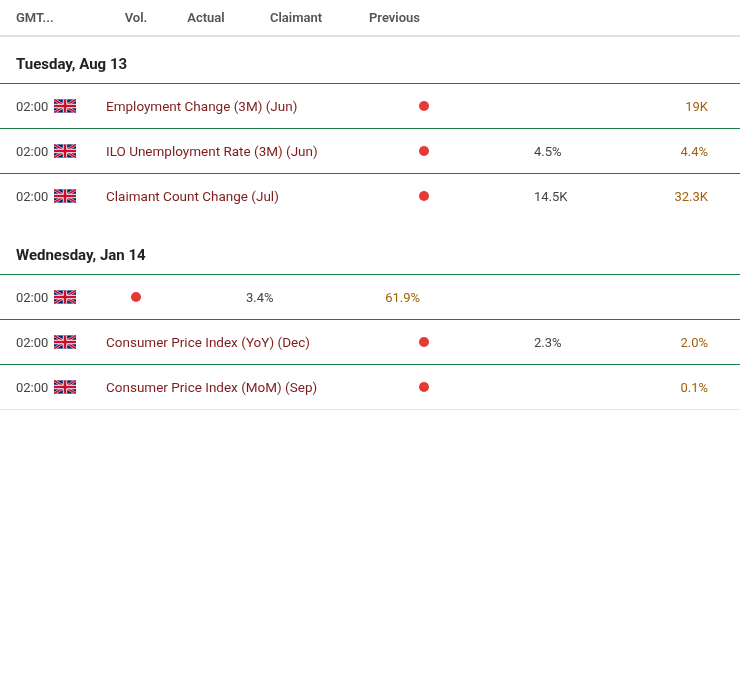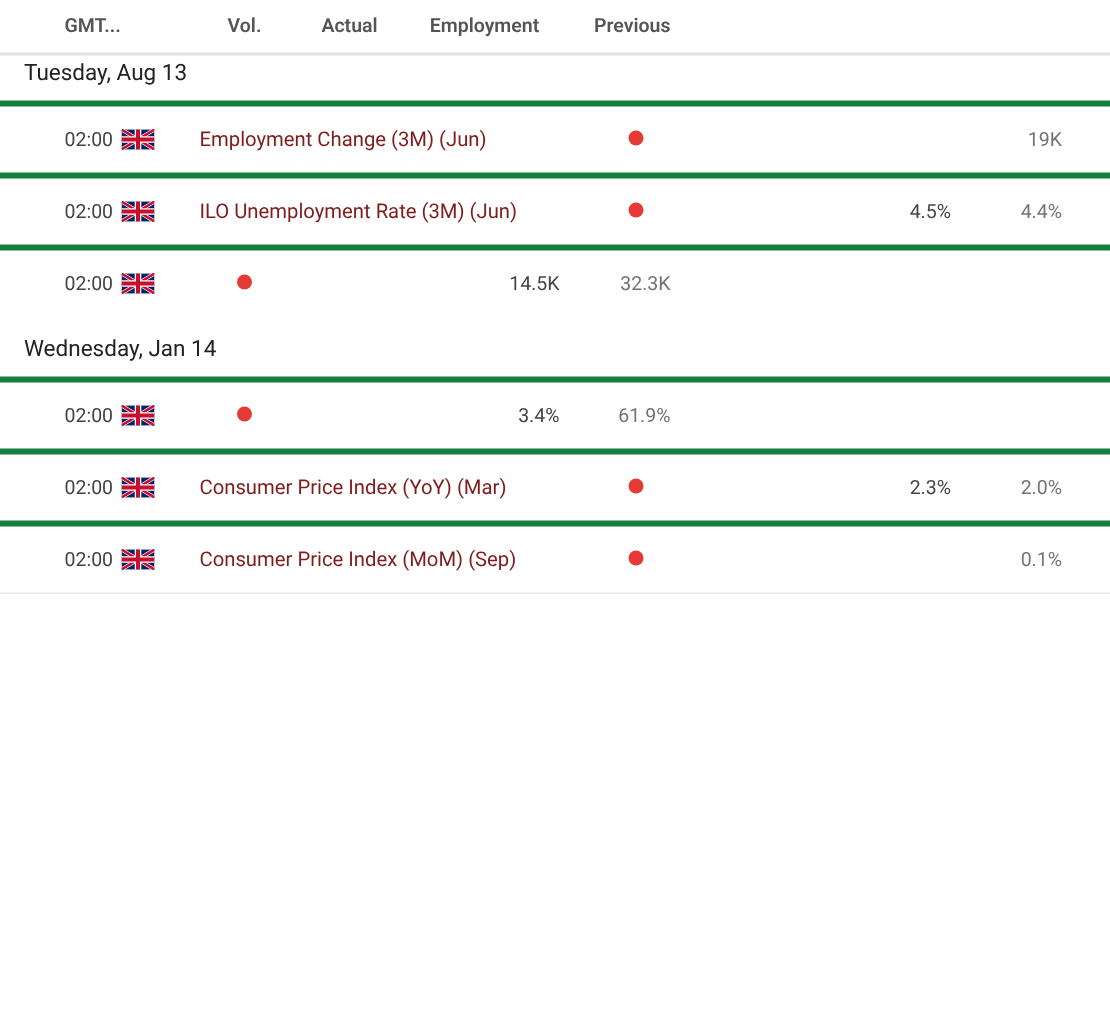"GMT..." .col-gmt { margin-left: 27px -> none }
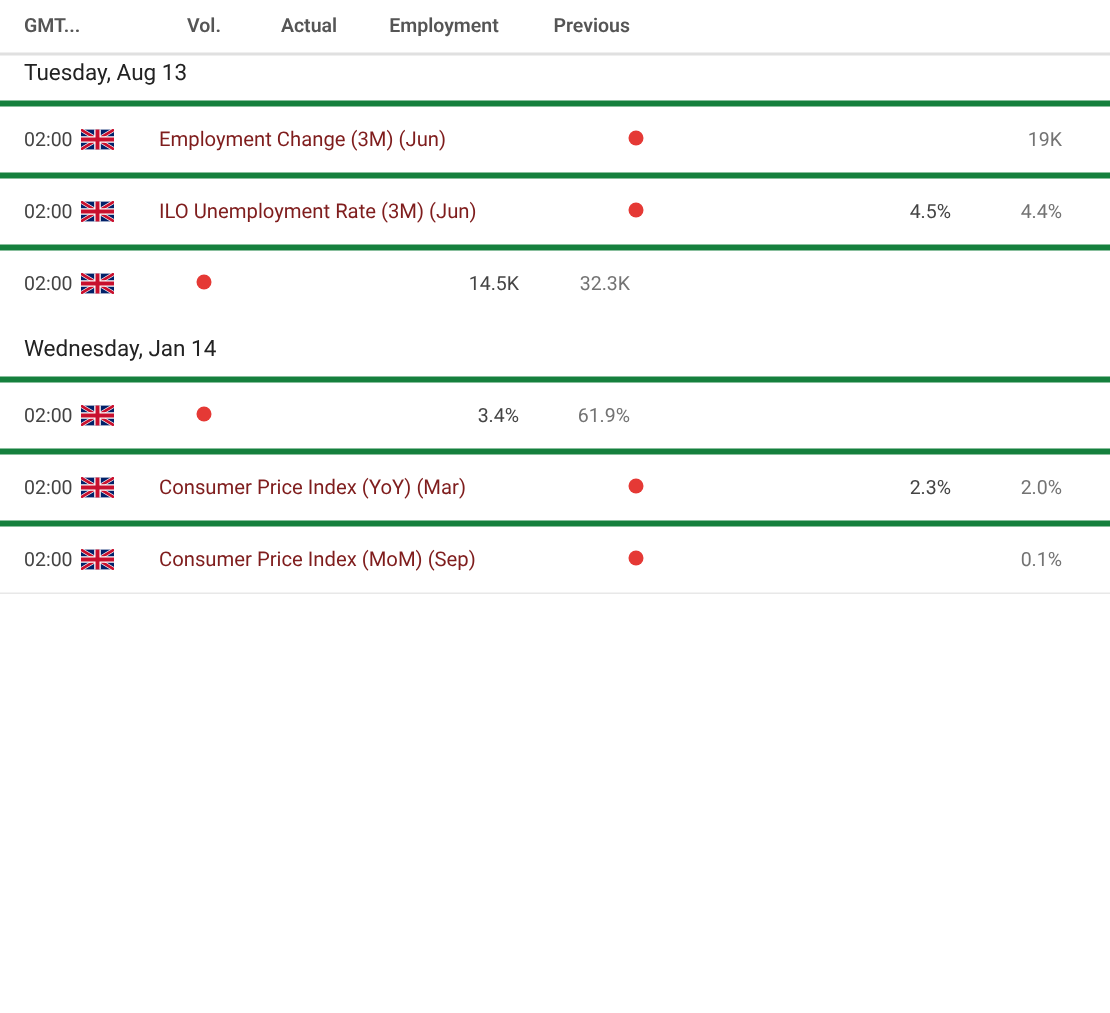"Employment" div.col-consensus { text: Employment -> Claimant }
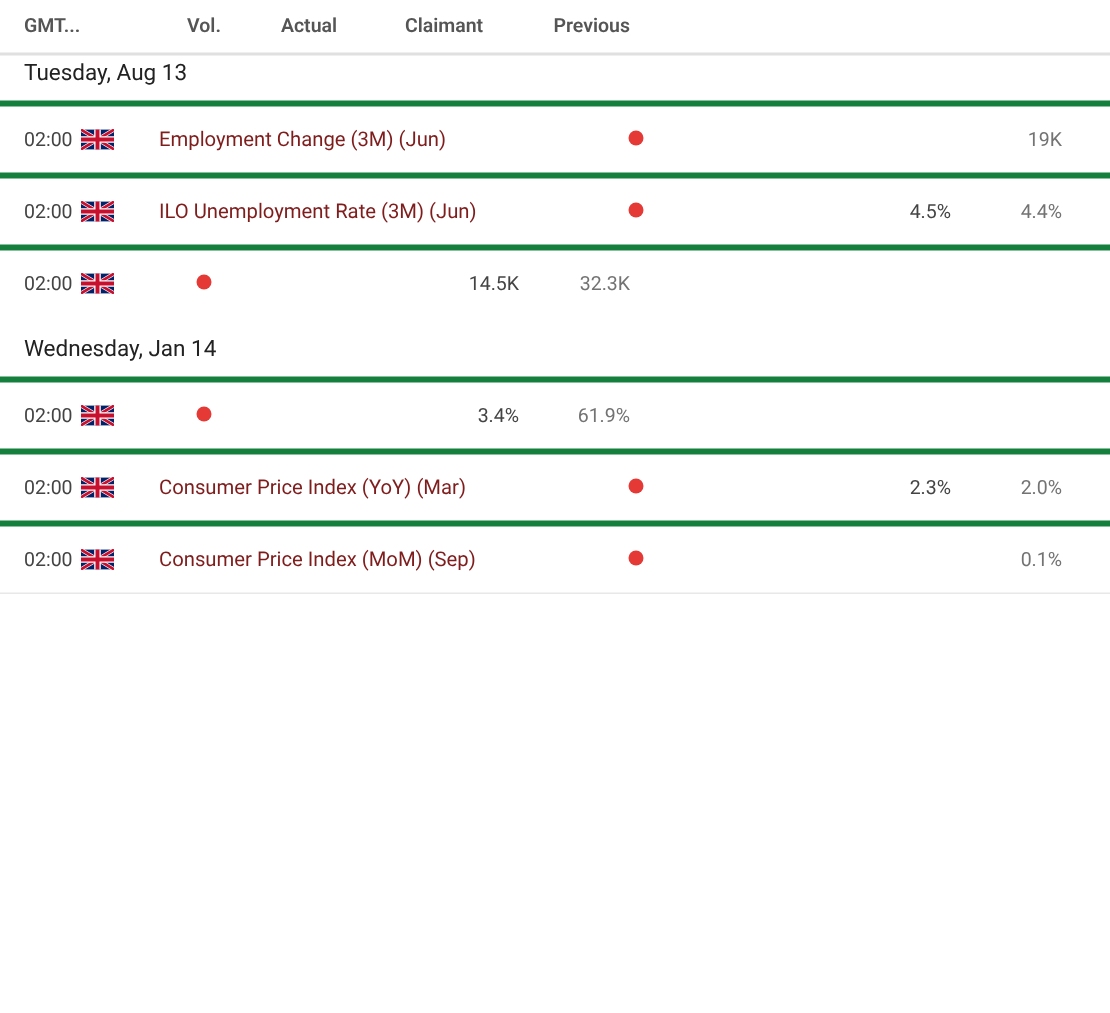"Tuesday, Aug 13" .section-header { font-weight: 400 -> 700; padding: 2px 16px 10px 16px -> 18px 16px 10px 16px }
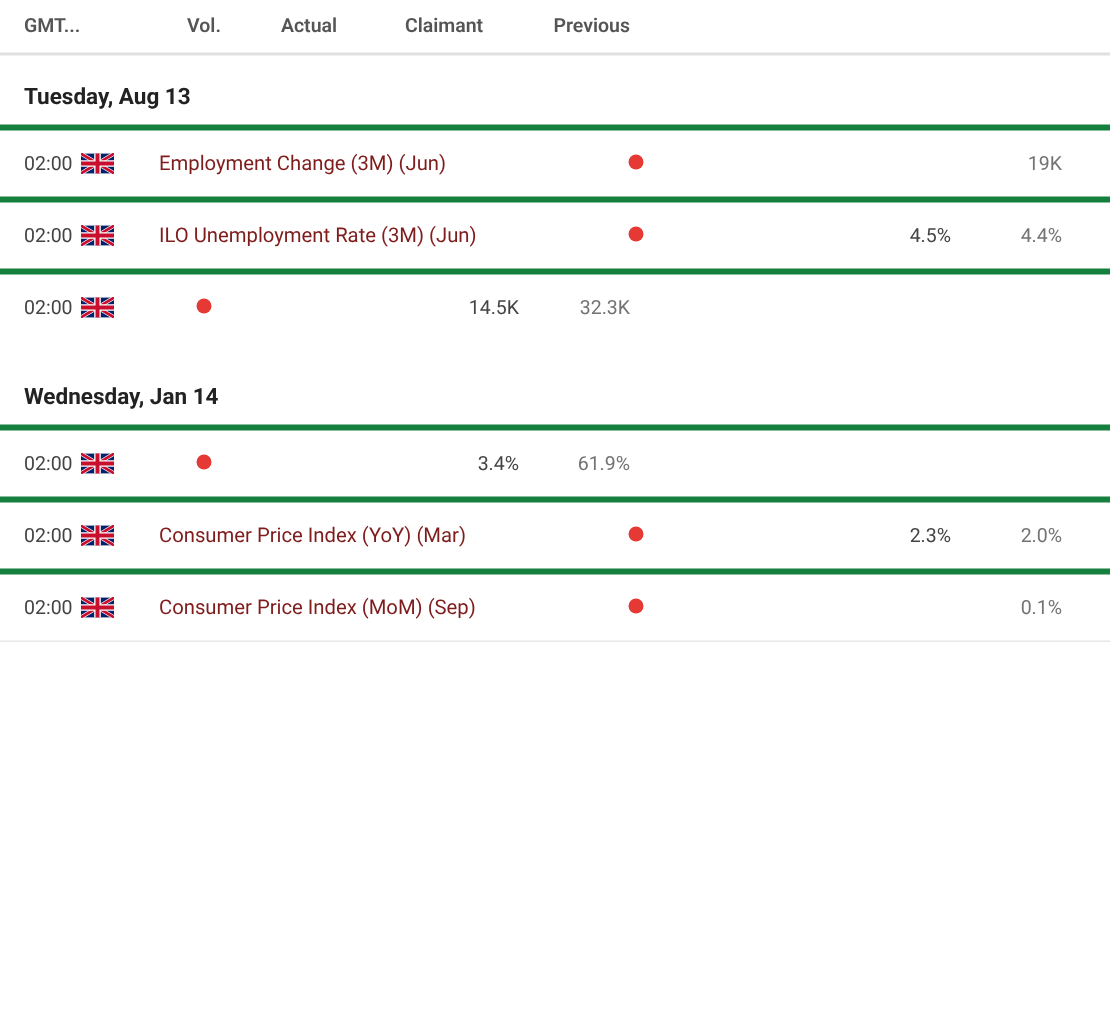"02:00" .data-row { border-top: 4px solid #15803d -> 1px solid #15803d }
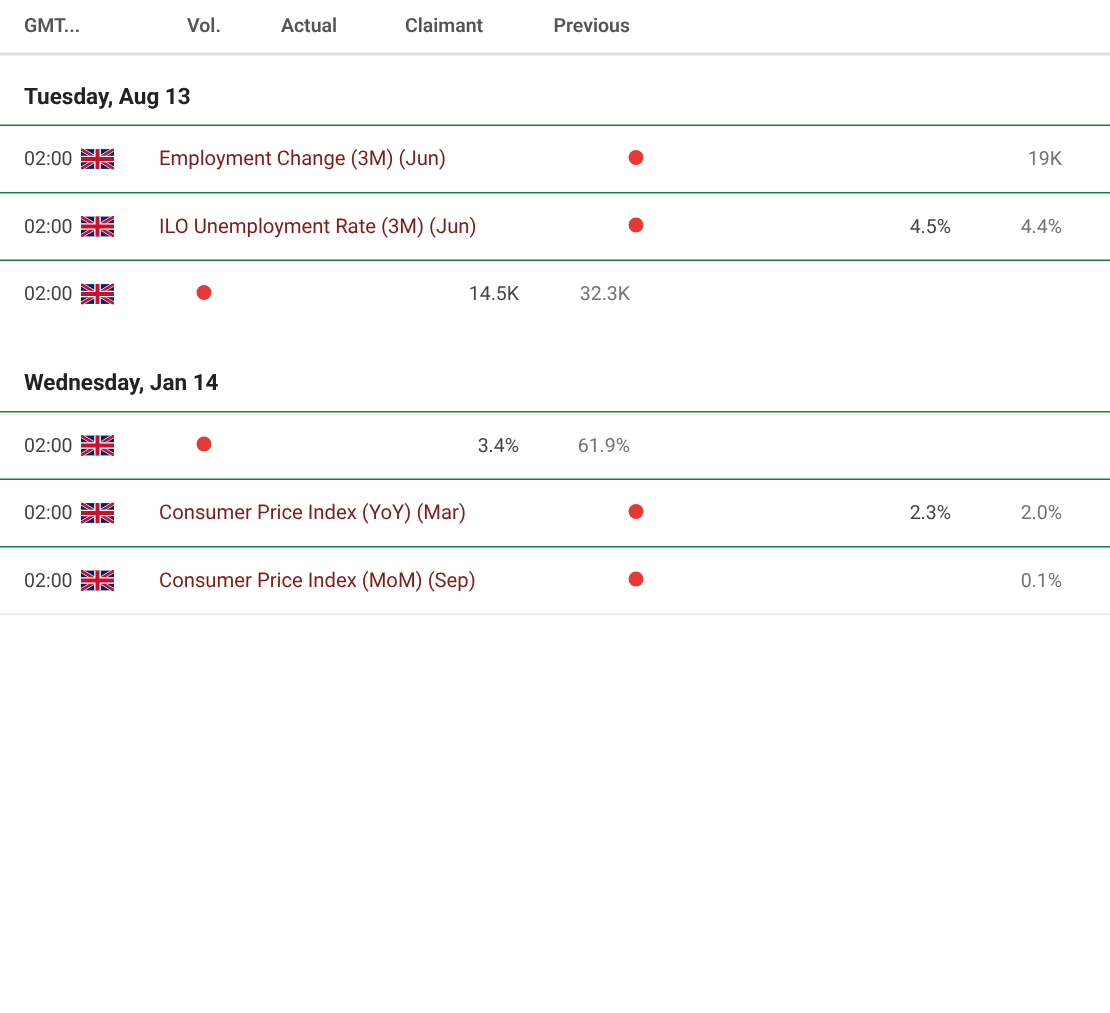"19K" .previous-cell { color: #737373 -> #a16207 }
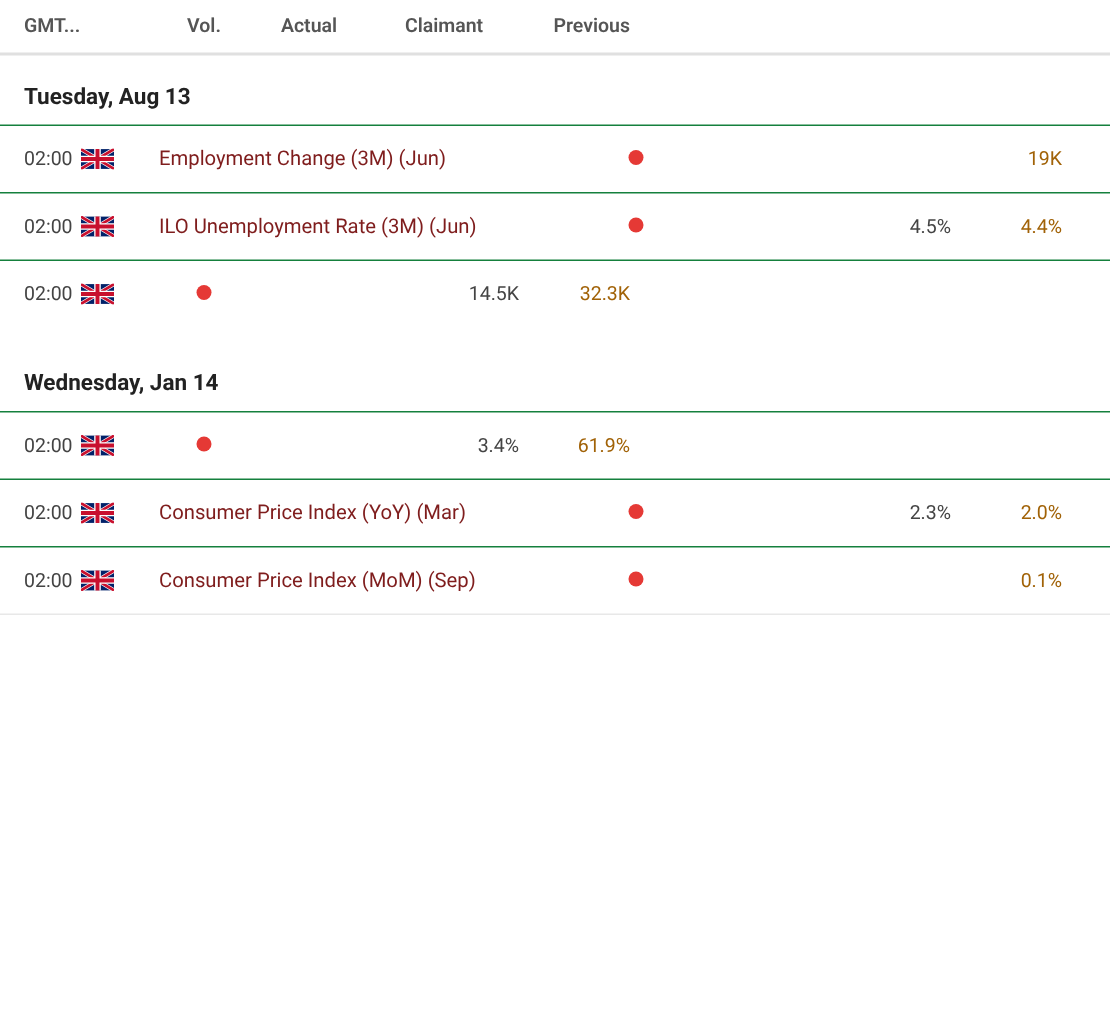"4.5%" .consensus-cell { text-align: right -> left }
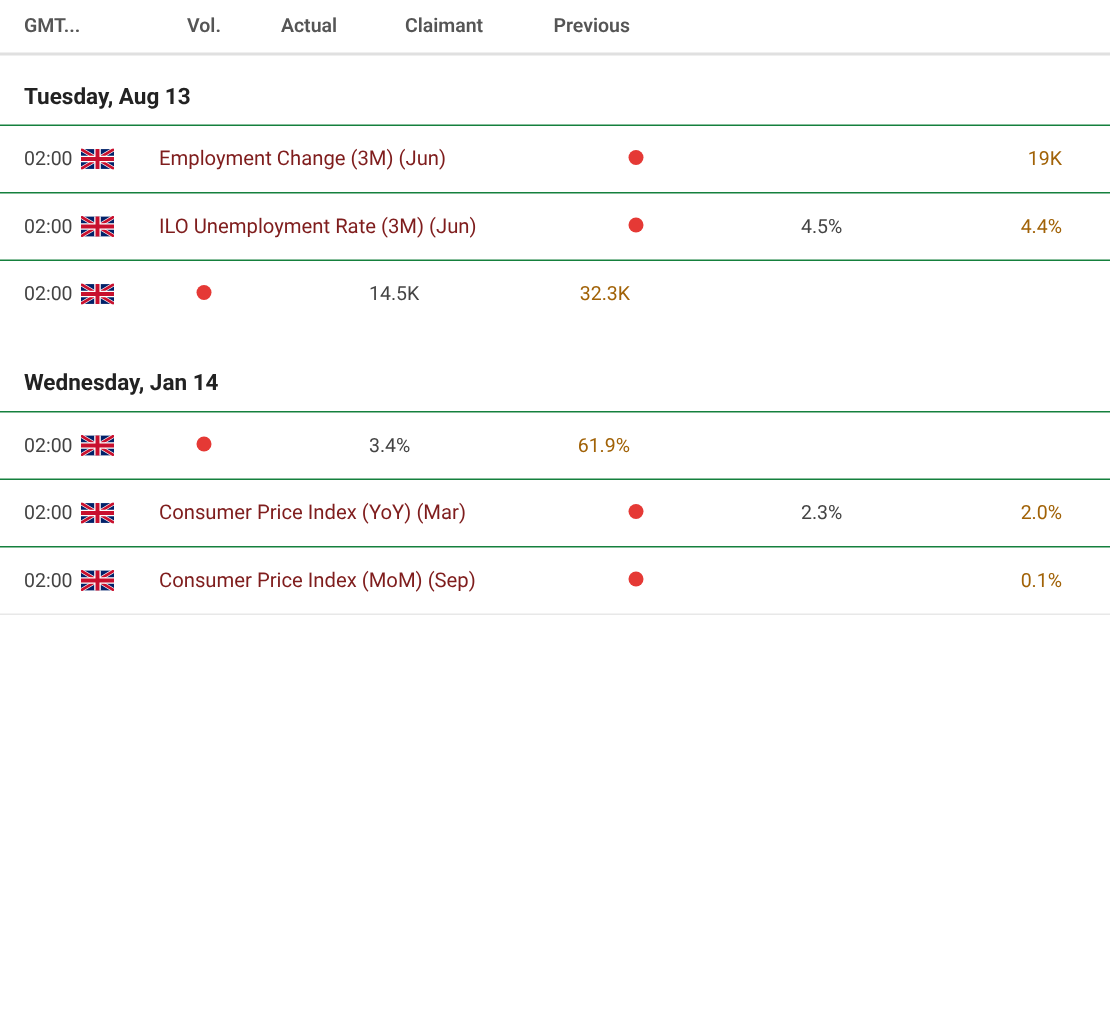"Claimant Count Change (Jul)" div.event-cell { html: none -> <div>Claimant Count Change (Jul)</div> }
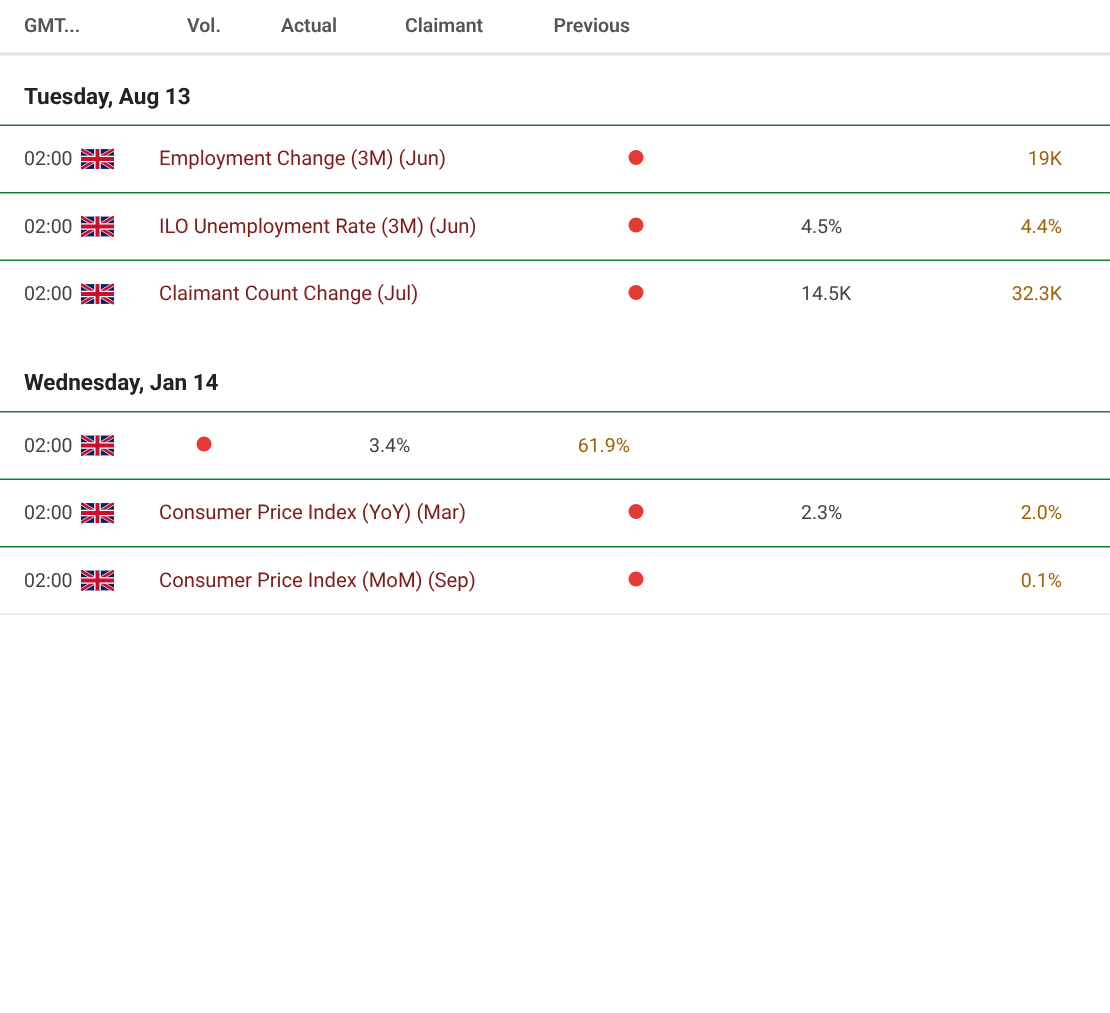"Consumer Price Index (YoY) (Mar)" div.event-cell { text: Mar -> Dec }
